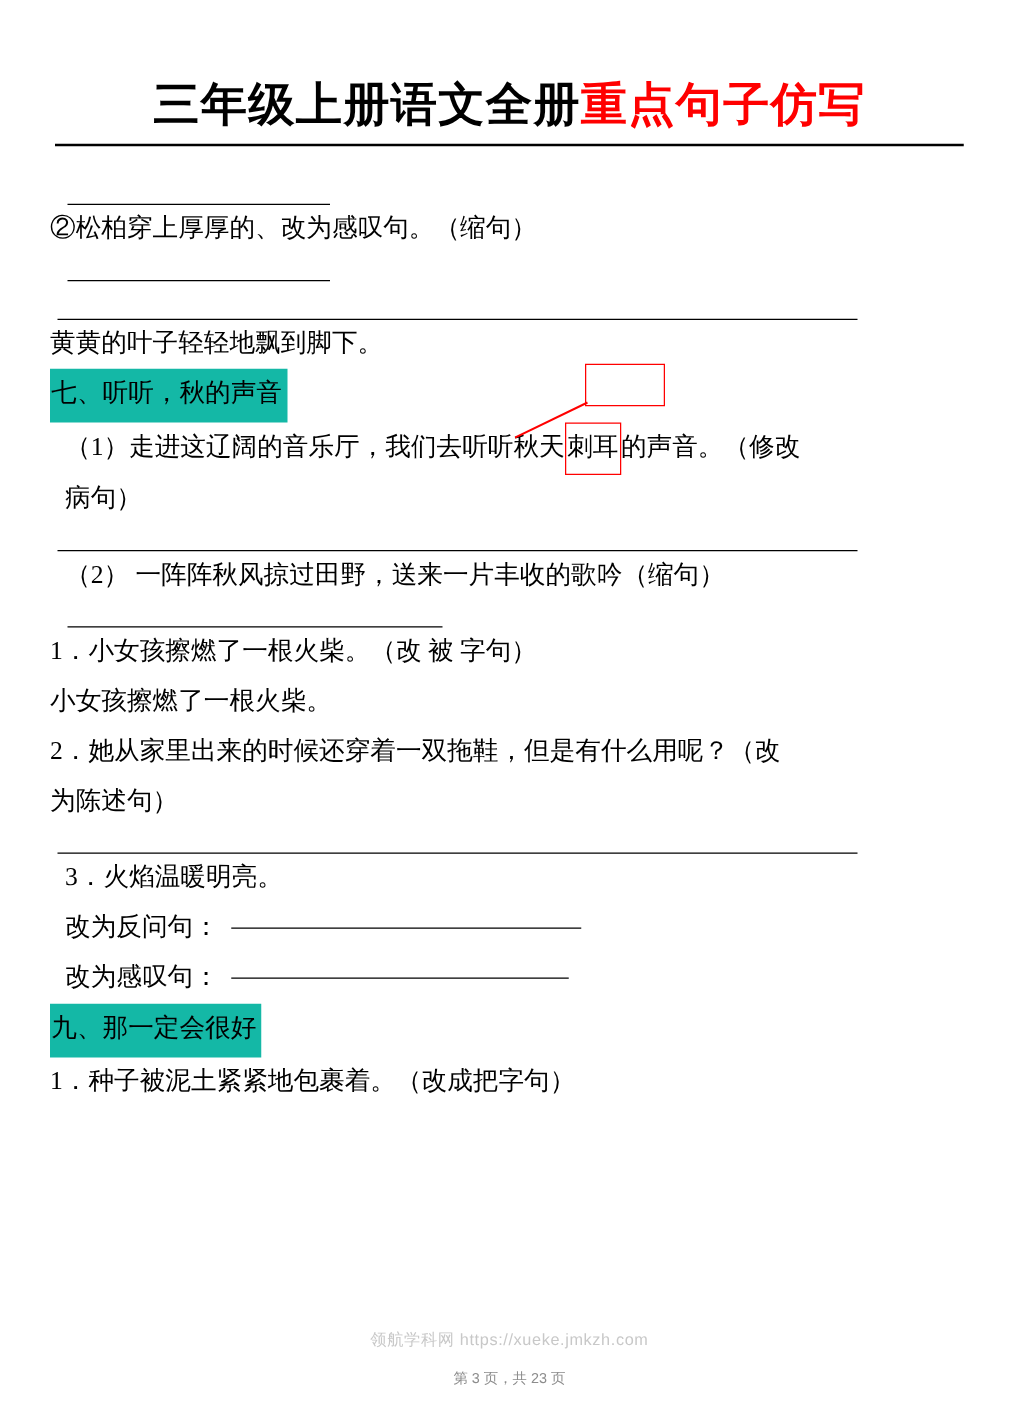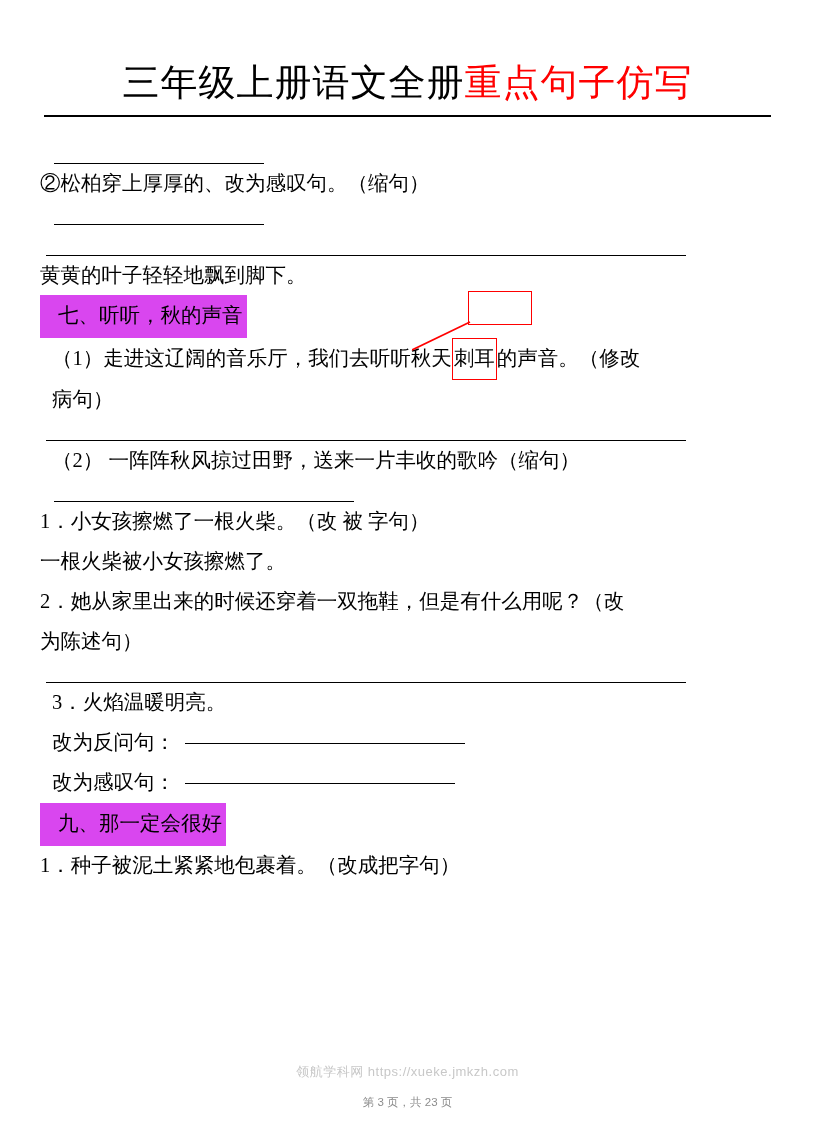"三年级上册语文全册重点句子仿写" .title { font-weight: 400 -> 700 }
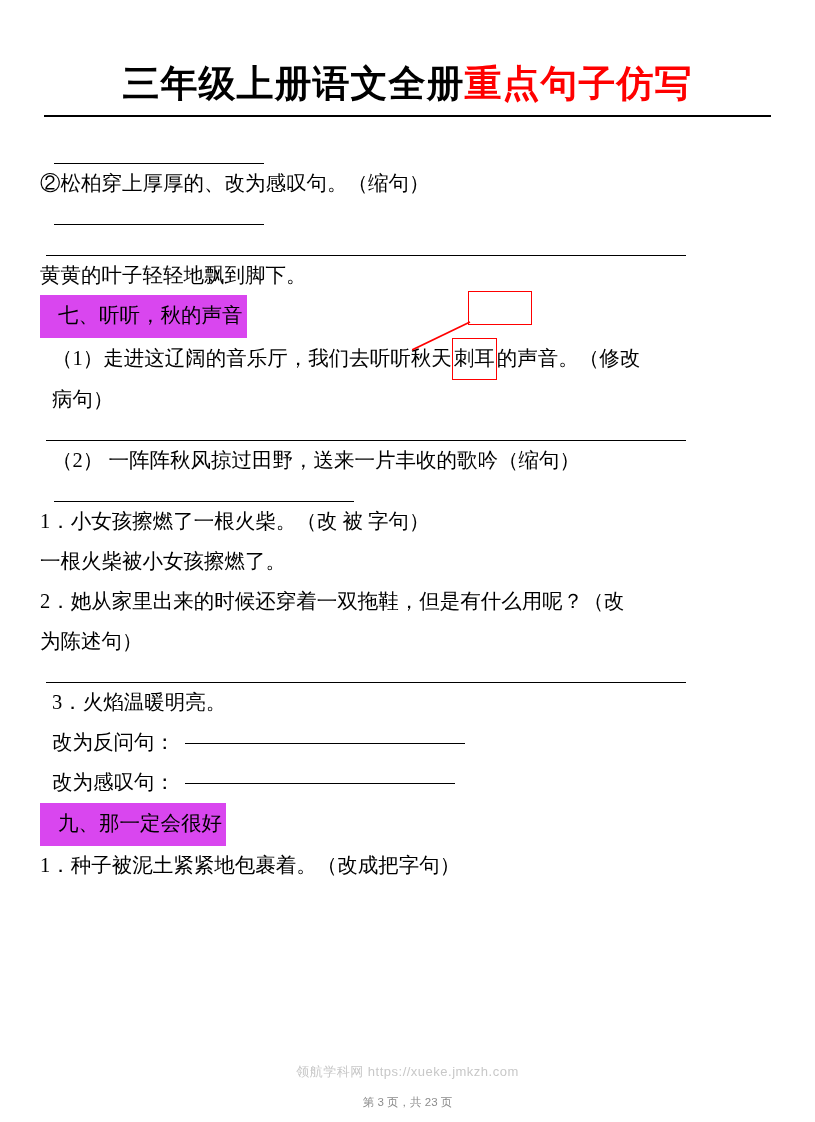"七、听听，秋的声音" .hl { background: #d946ef -> #14b8a6; padding: 1px 4px 2px 18px -> 1px 4px 2px 1px }
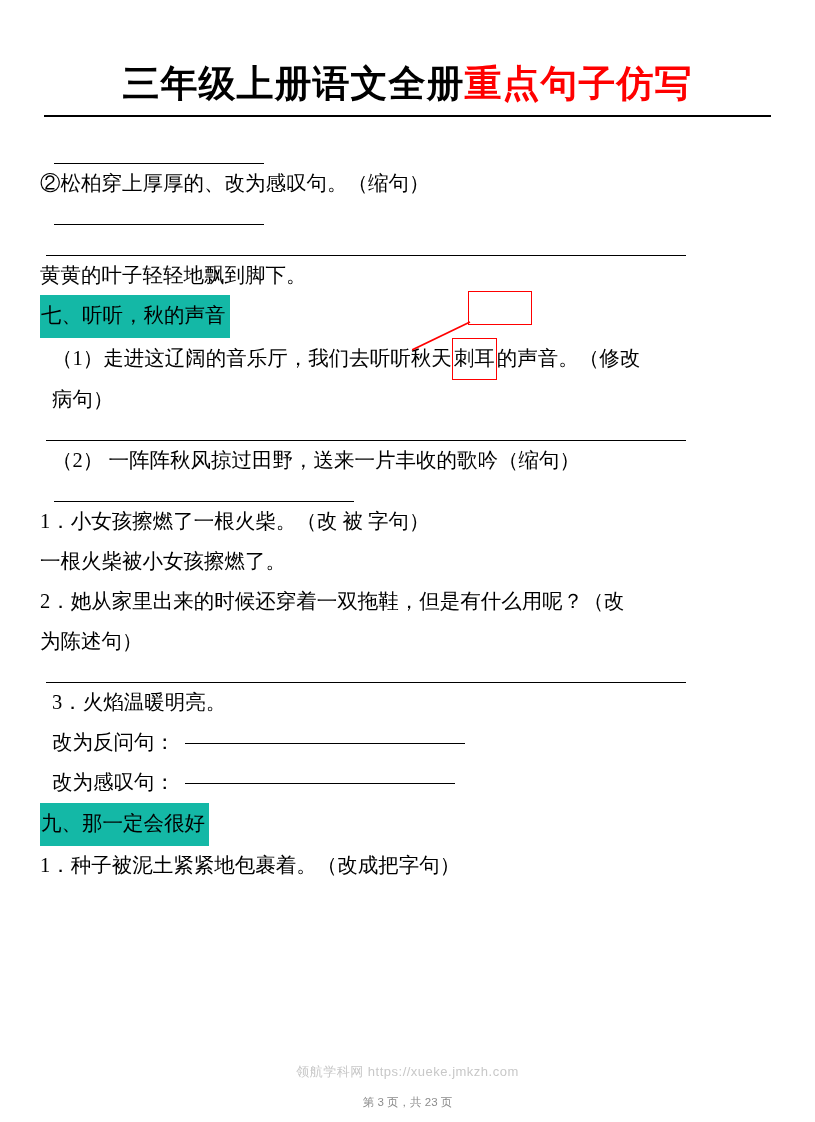"一根火柴被小女孩擦燃了。" div.line { text: 一根火柴被小女孩擦燃了 -> 小女孩擦燃了一根火柴 }
